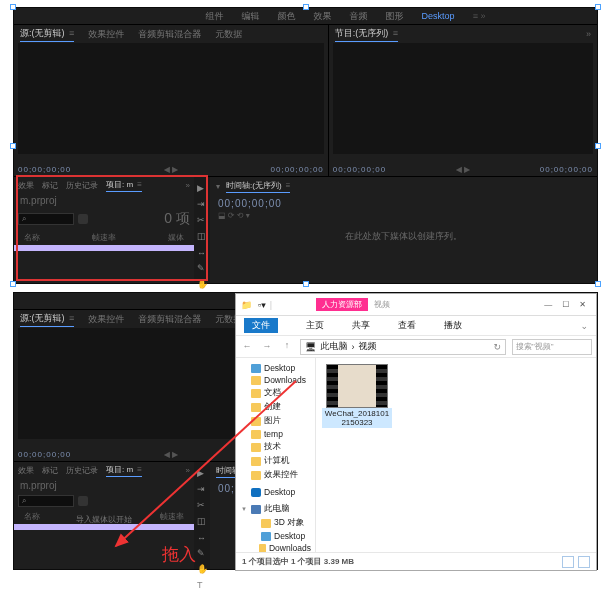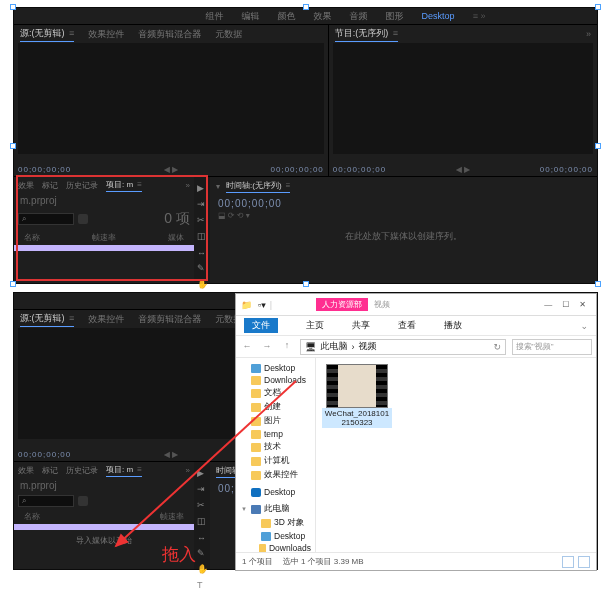"导入媒体以开始" .proj-body { align-items: center -> none }
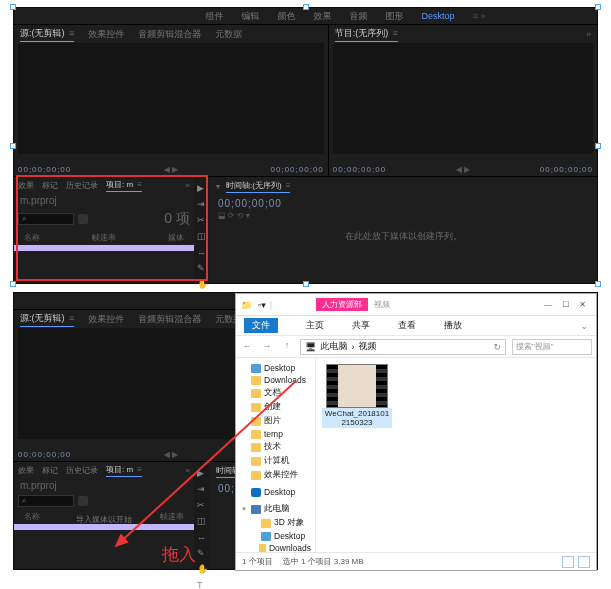"1 个项目" .ex-status { font-weight: none -> bold; gap: 10px -> none }
